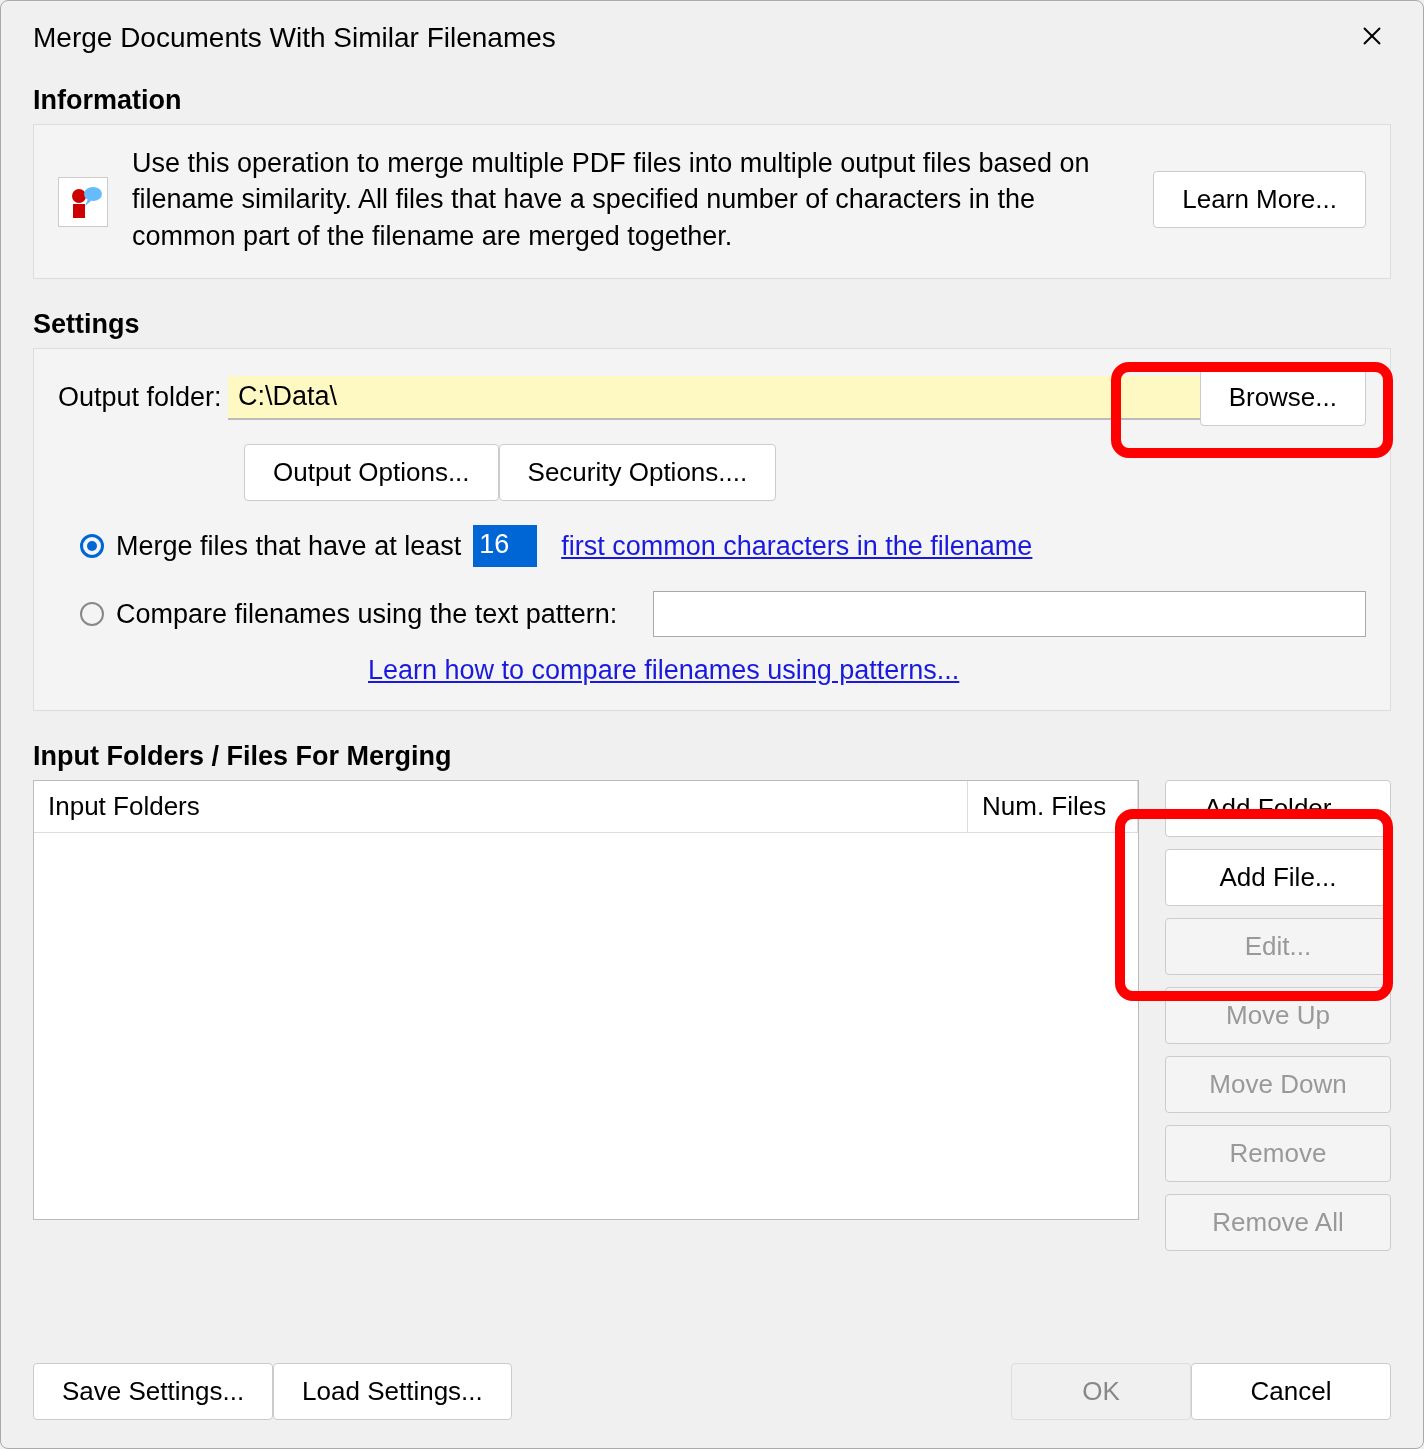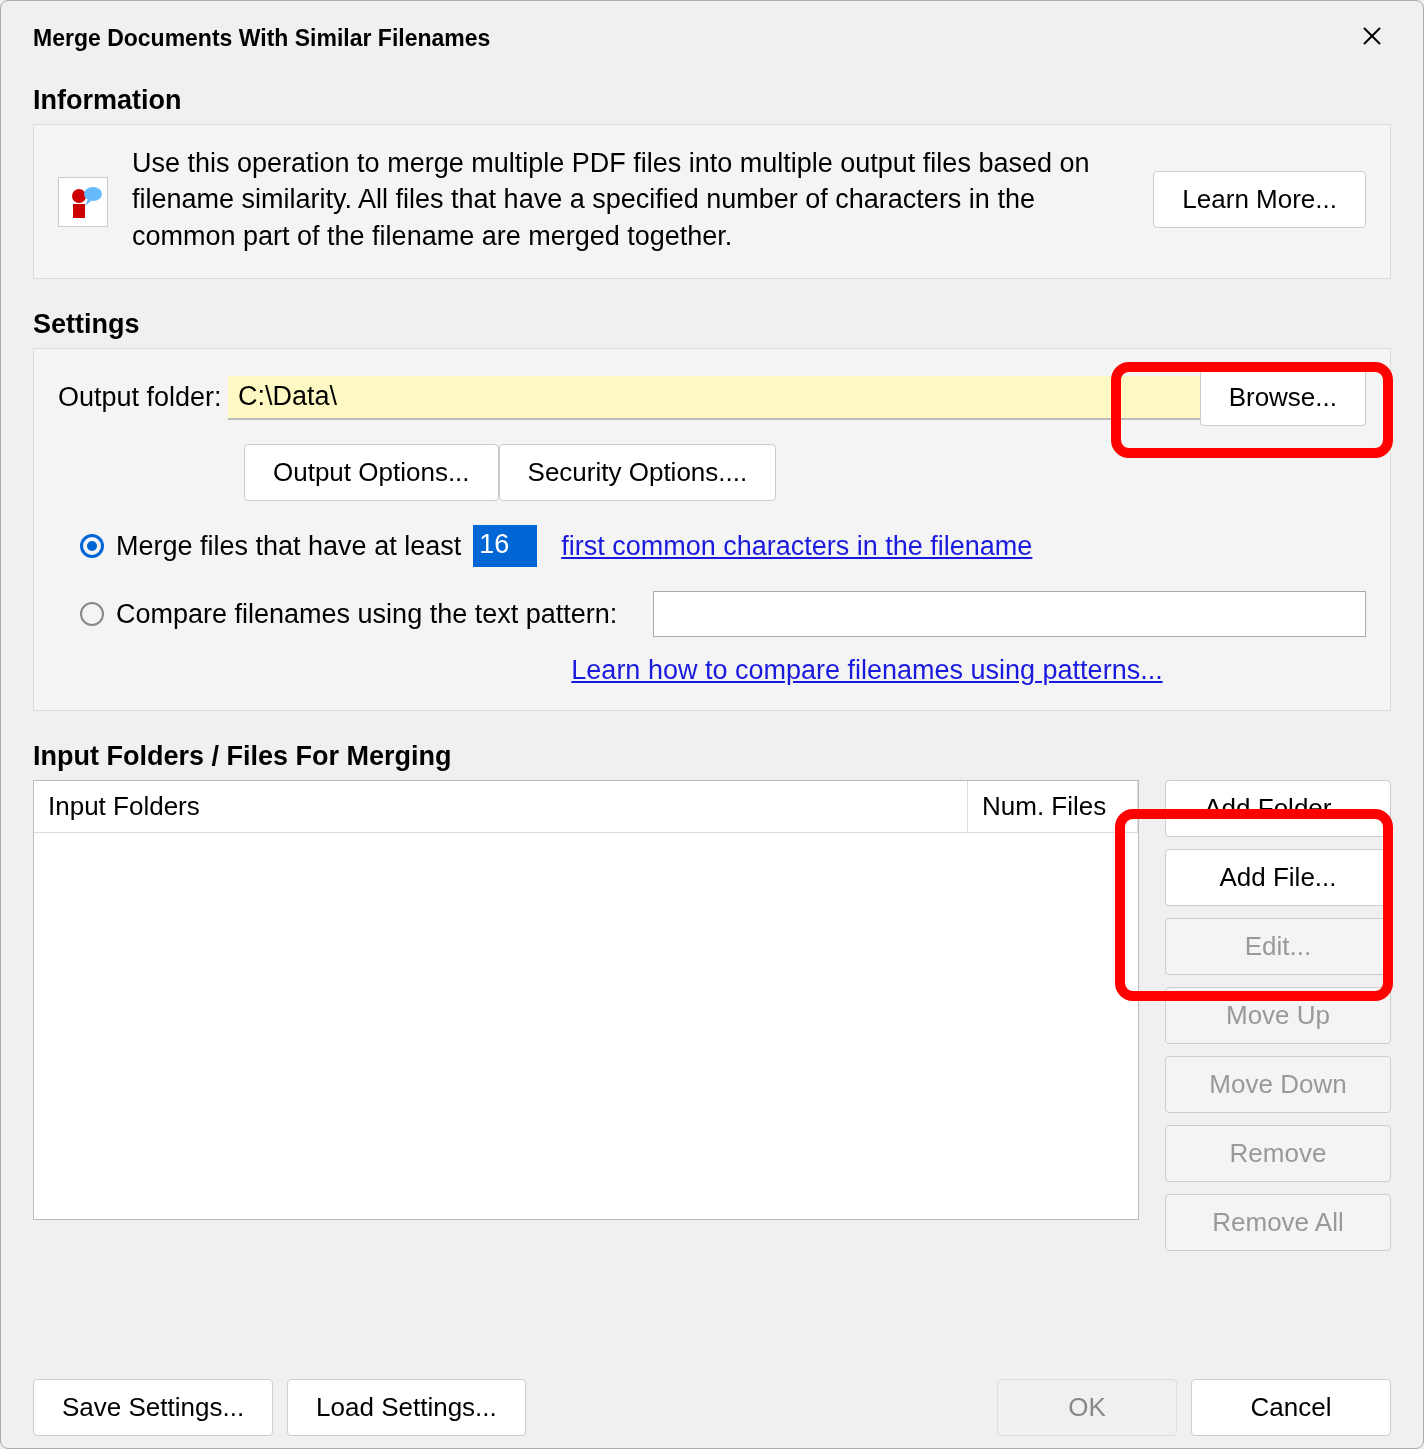"Merge Documents With Similar Filenames" .title { font-size: 23px -> 28px; font-weight: 700 -> 400 }
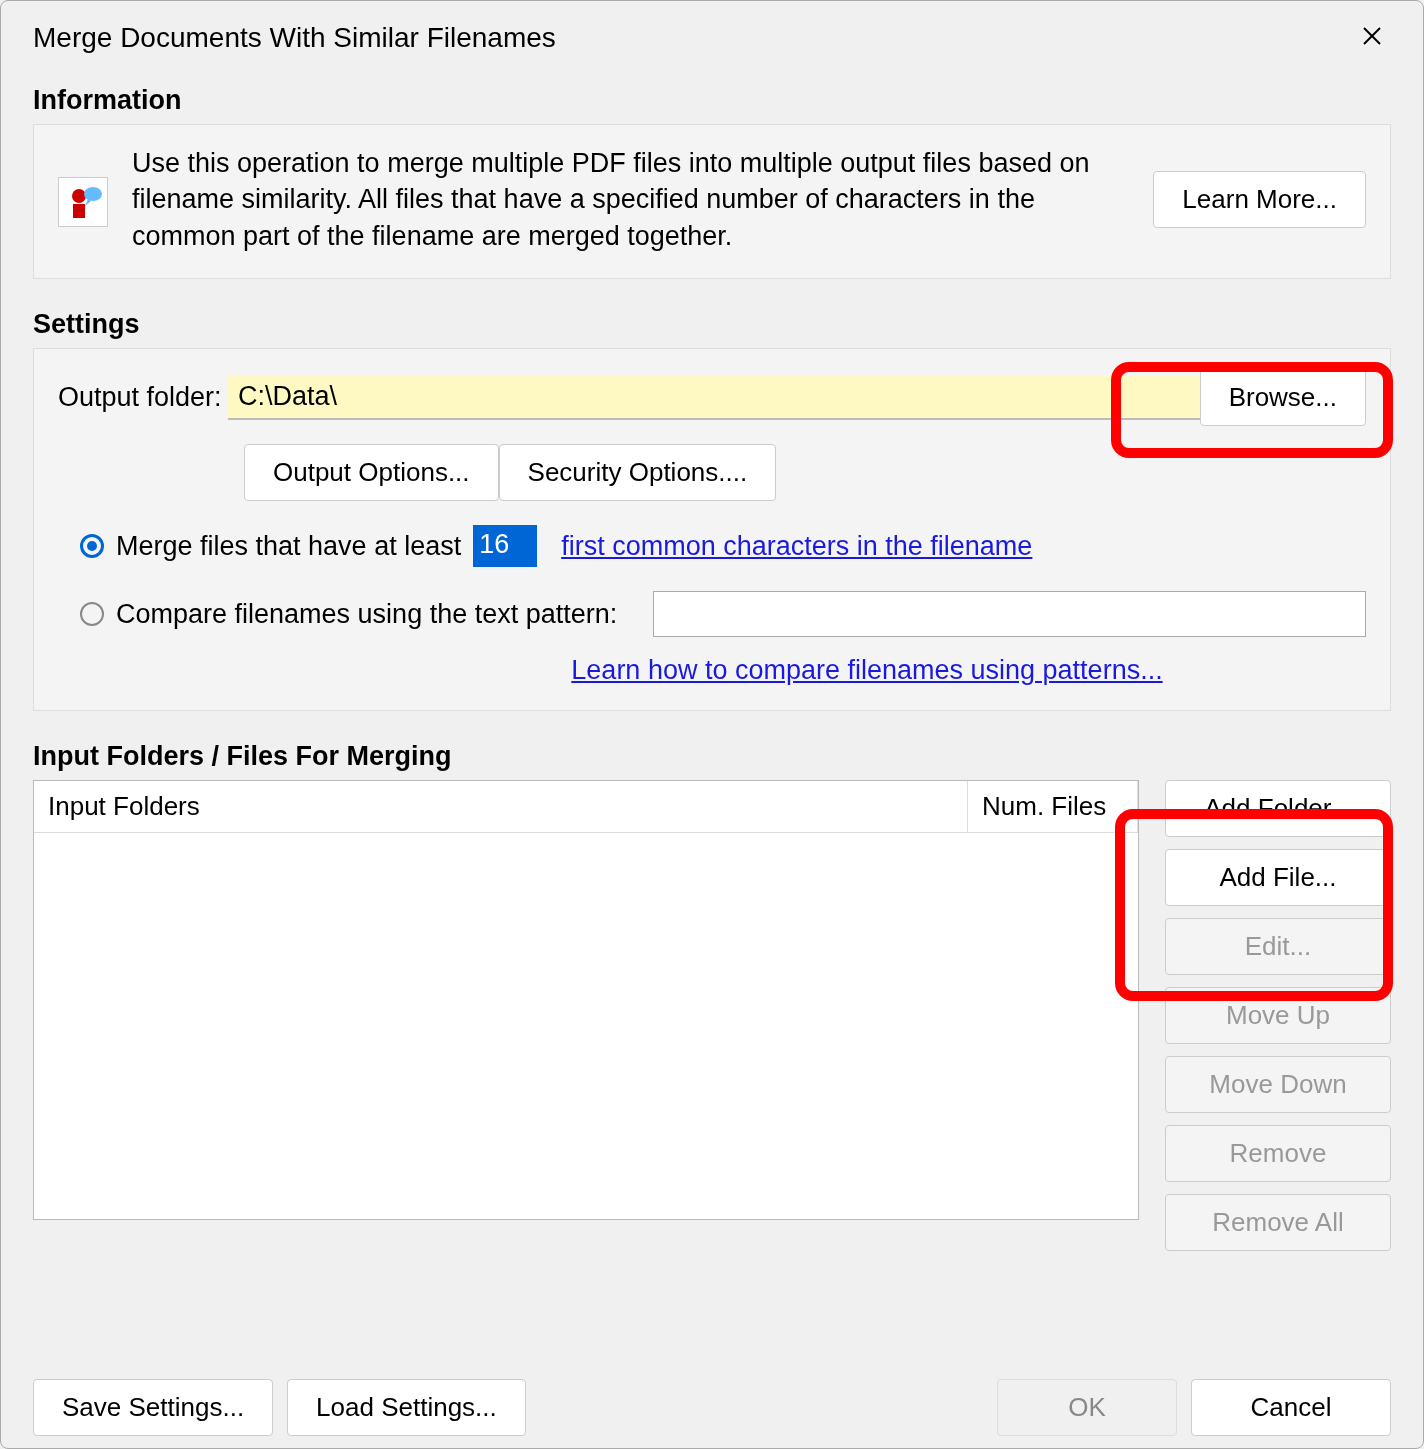"Learn how to compare filenames" div { text-align: center -> none }
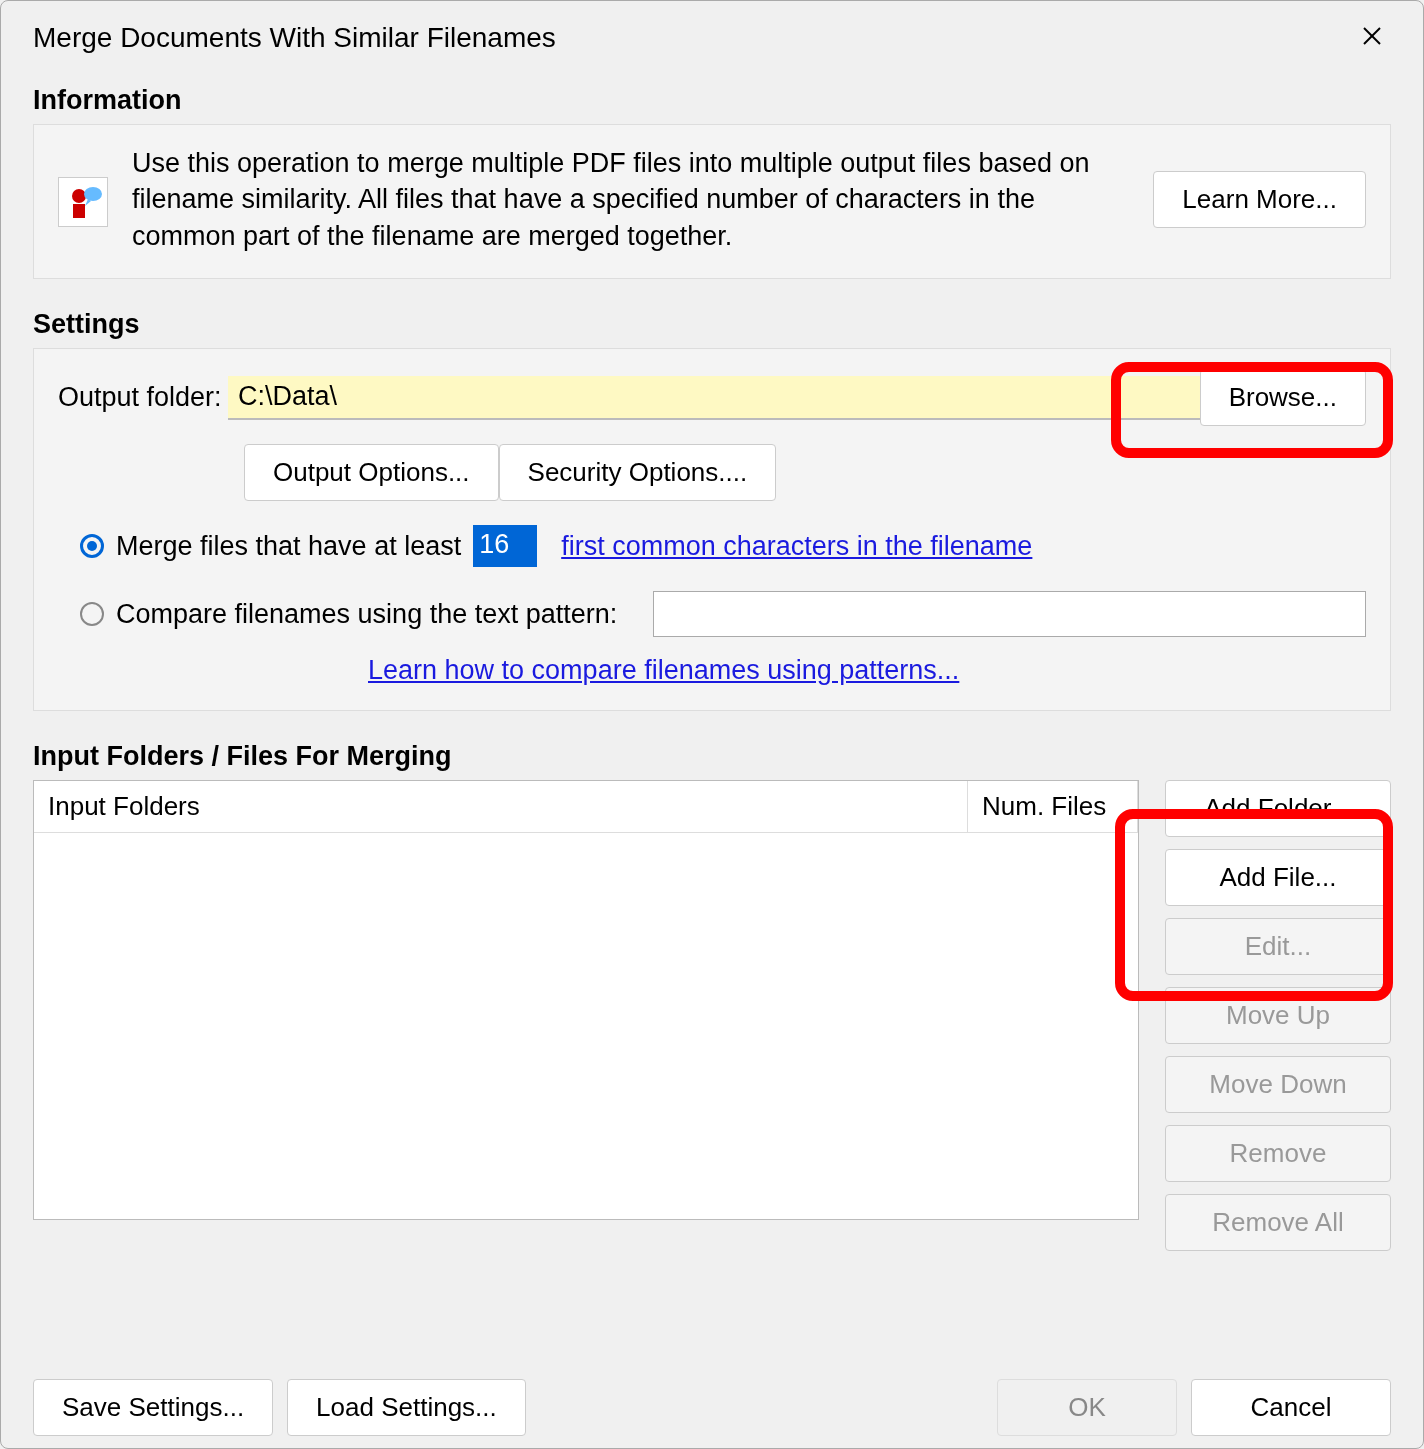"Save Settings..." .footer { bottom: 12px -> 28px; gap: 14px -> 0 }
